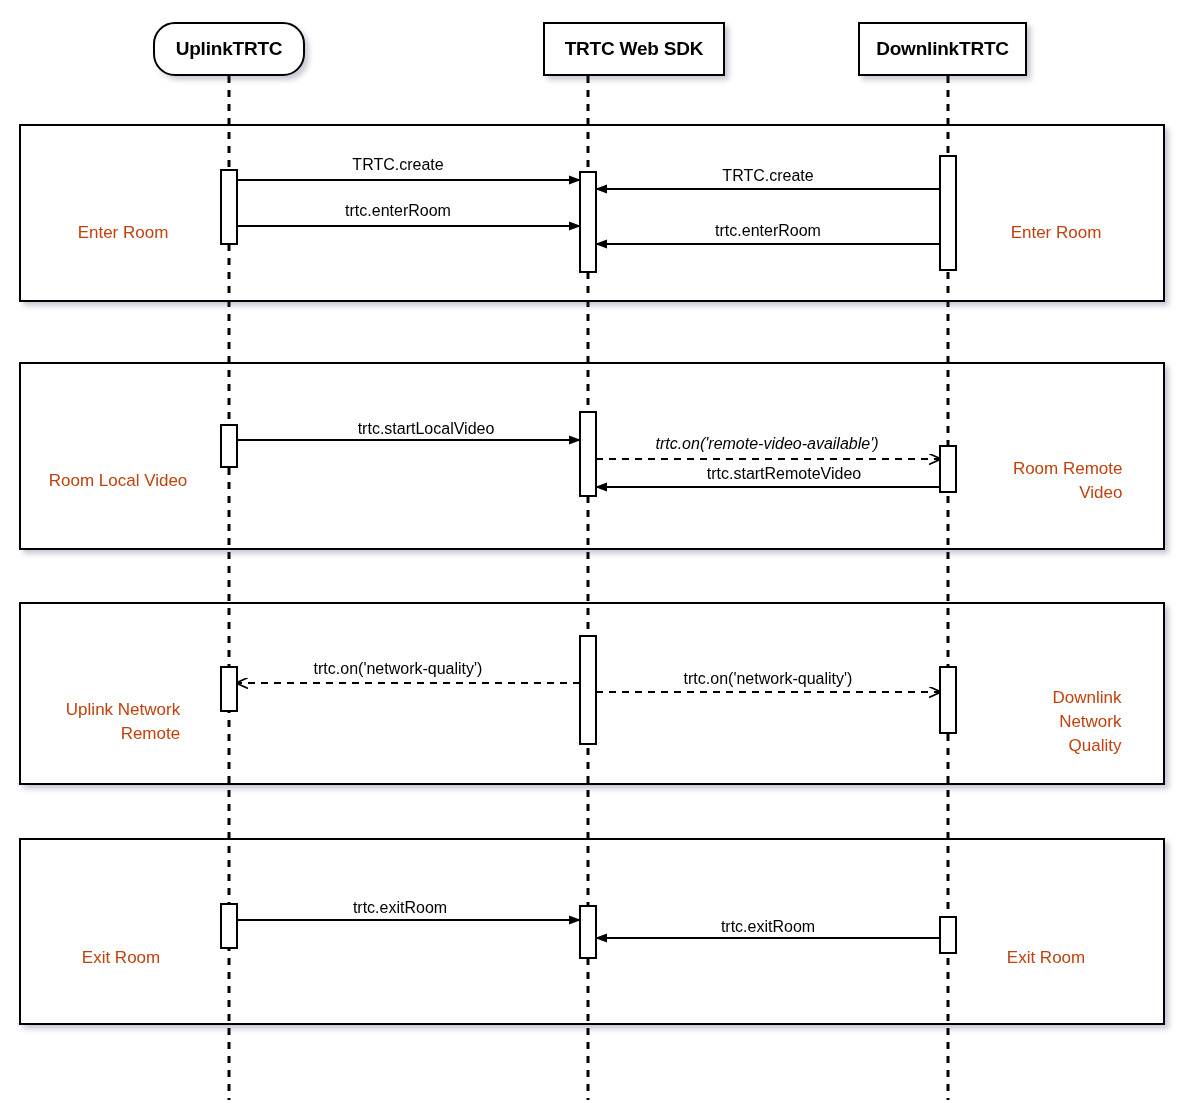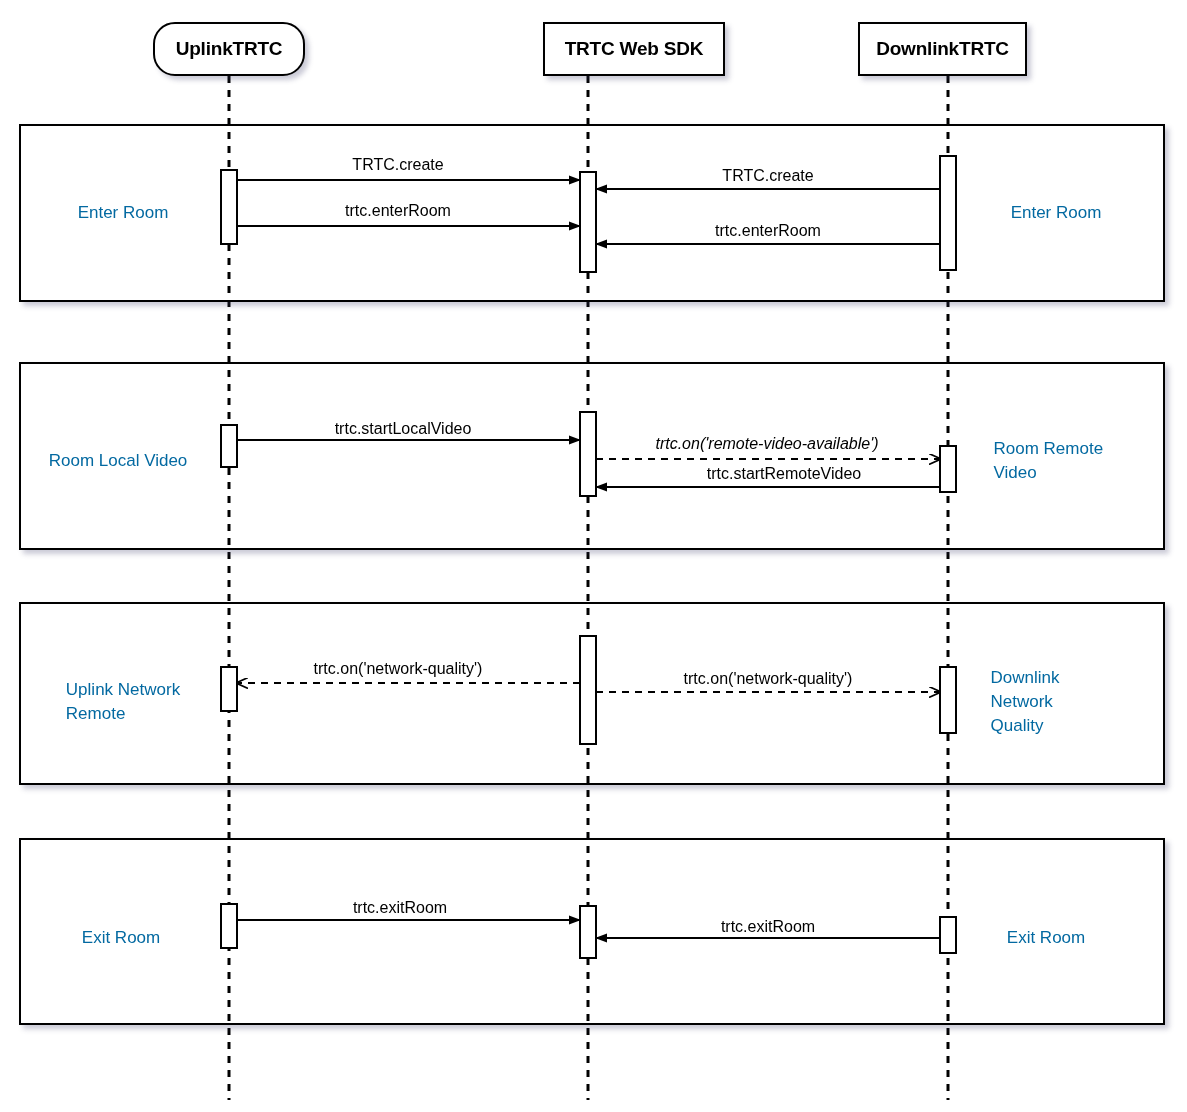"Enter Room" .frame-title { color: #0369a1 -> #c2410c; margin-top: none -> 20px; text-align: left -> right }
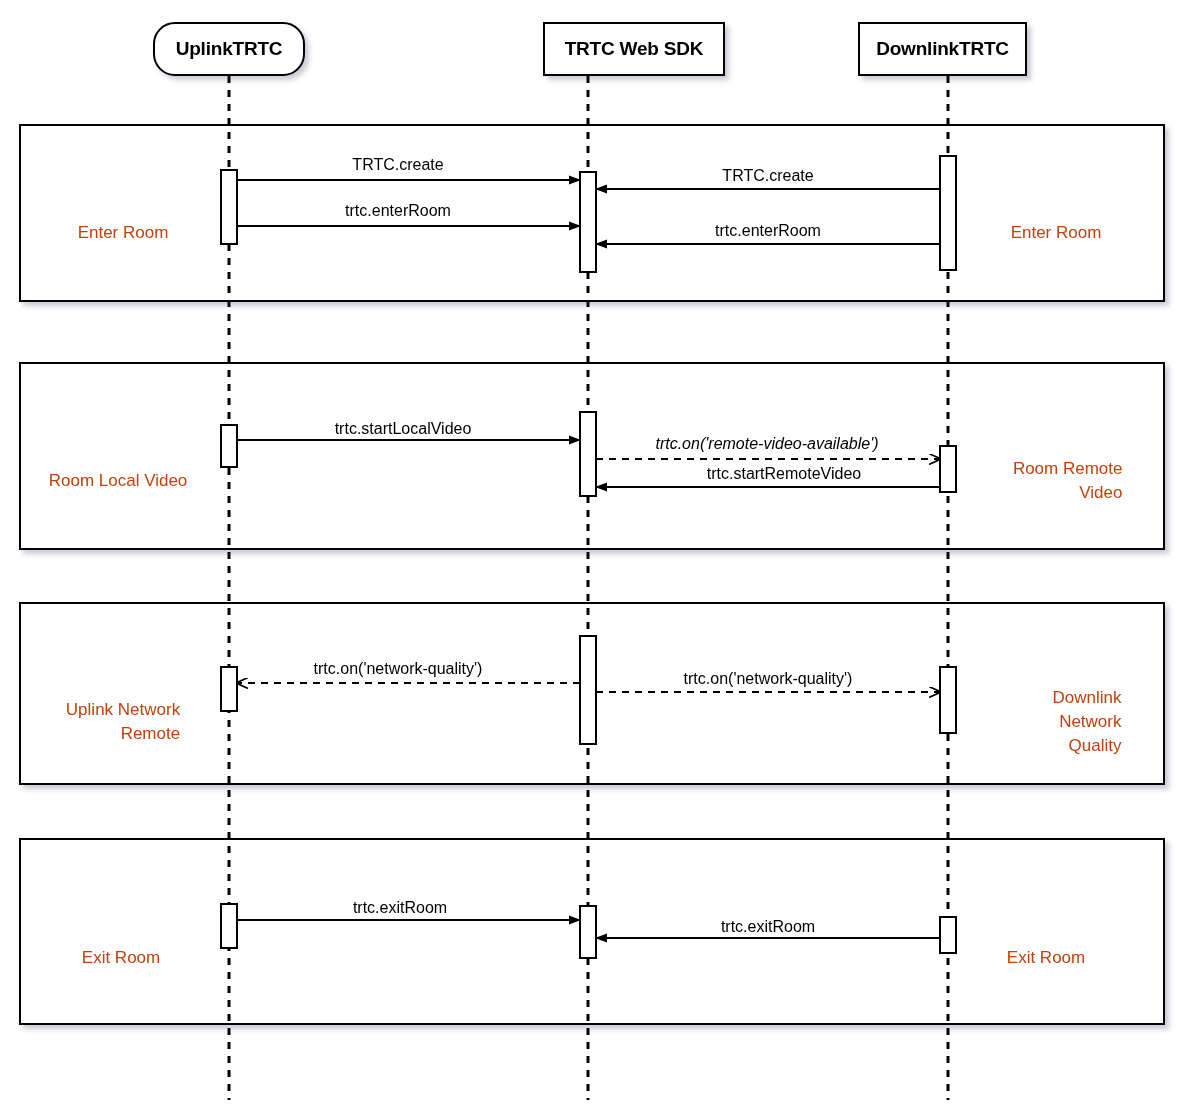"trtc.startLocalVideo" div.msg-label { left: 403px -> 426px }
